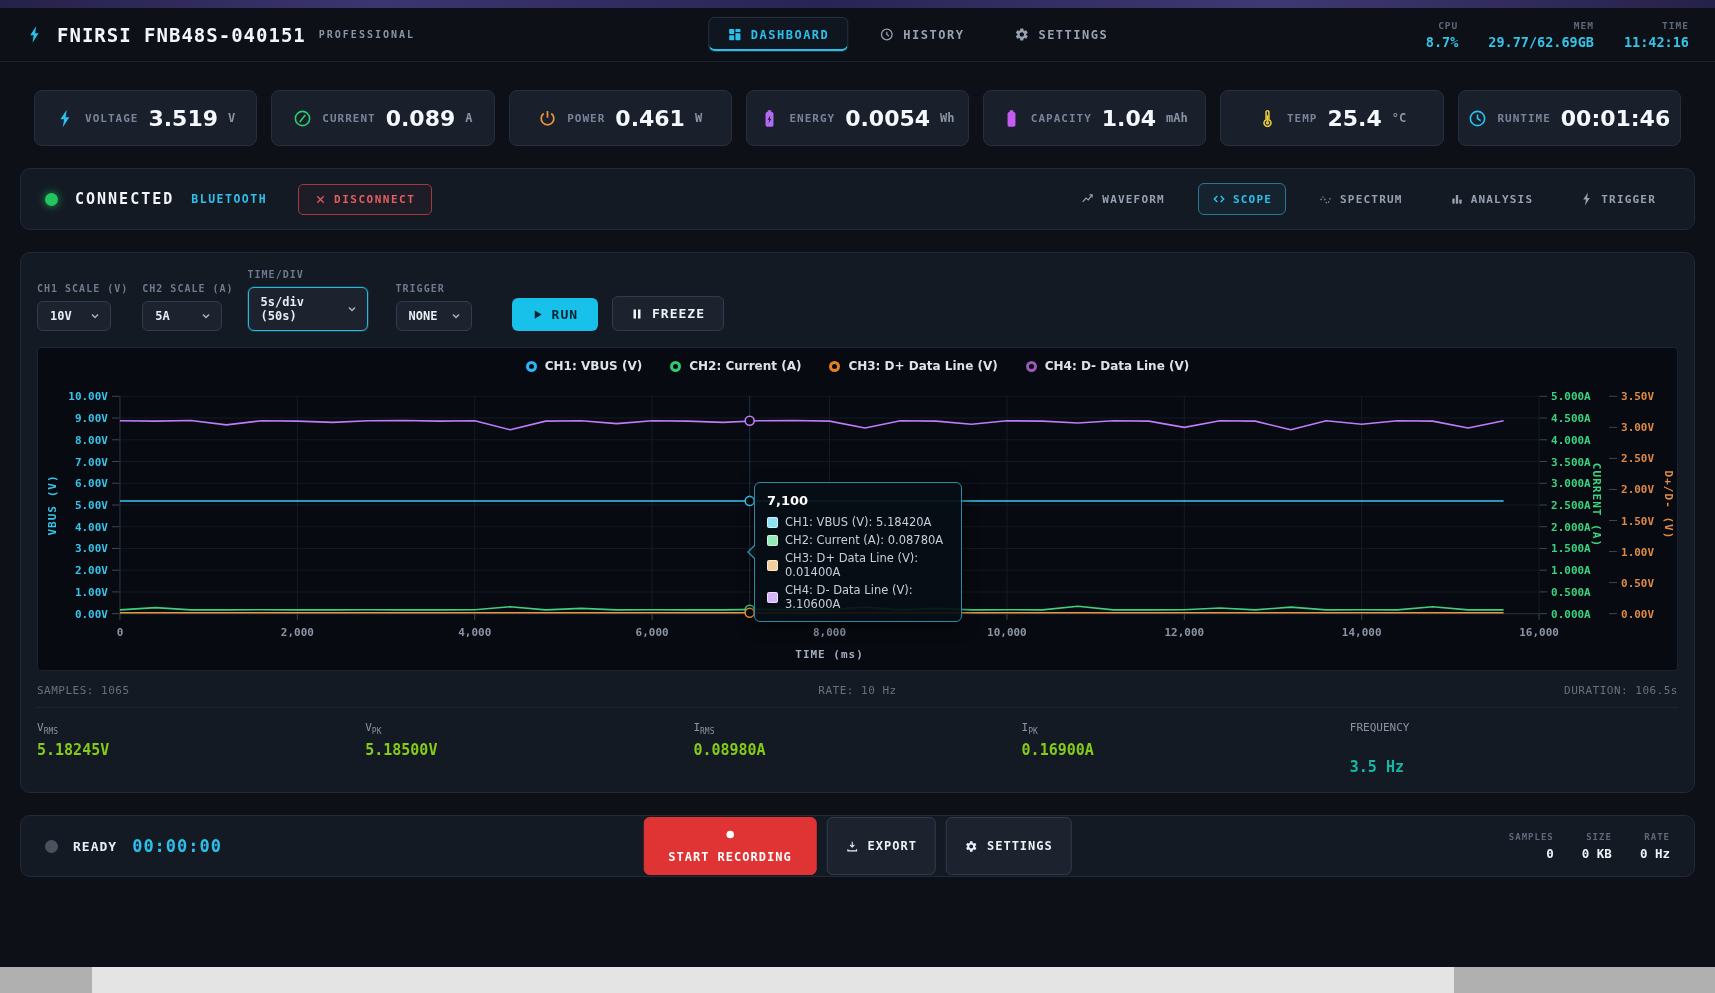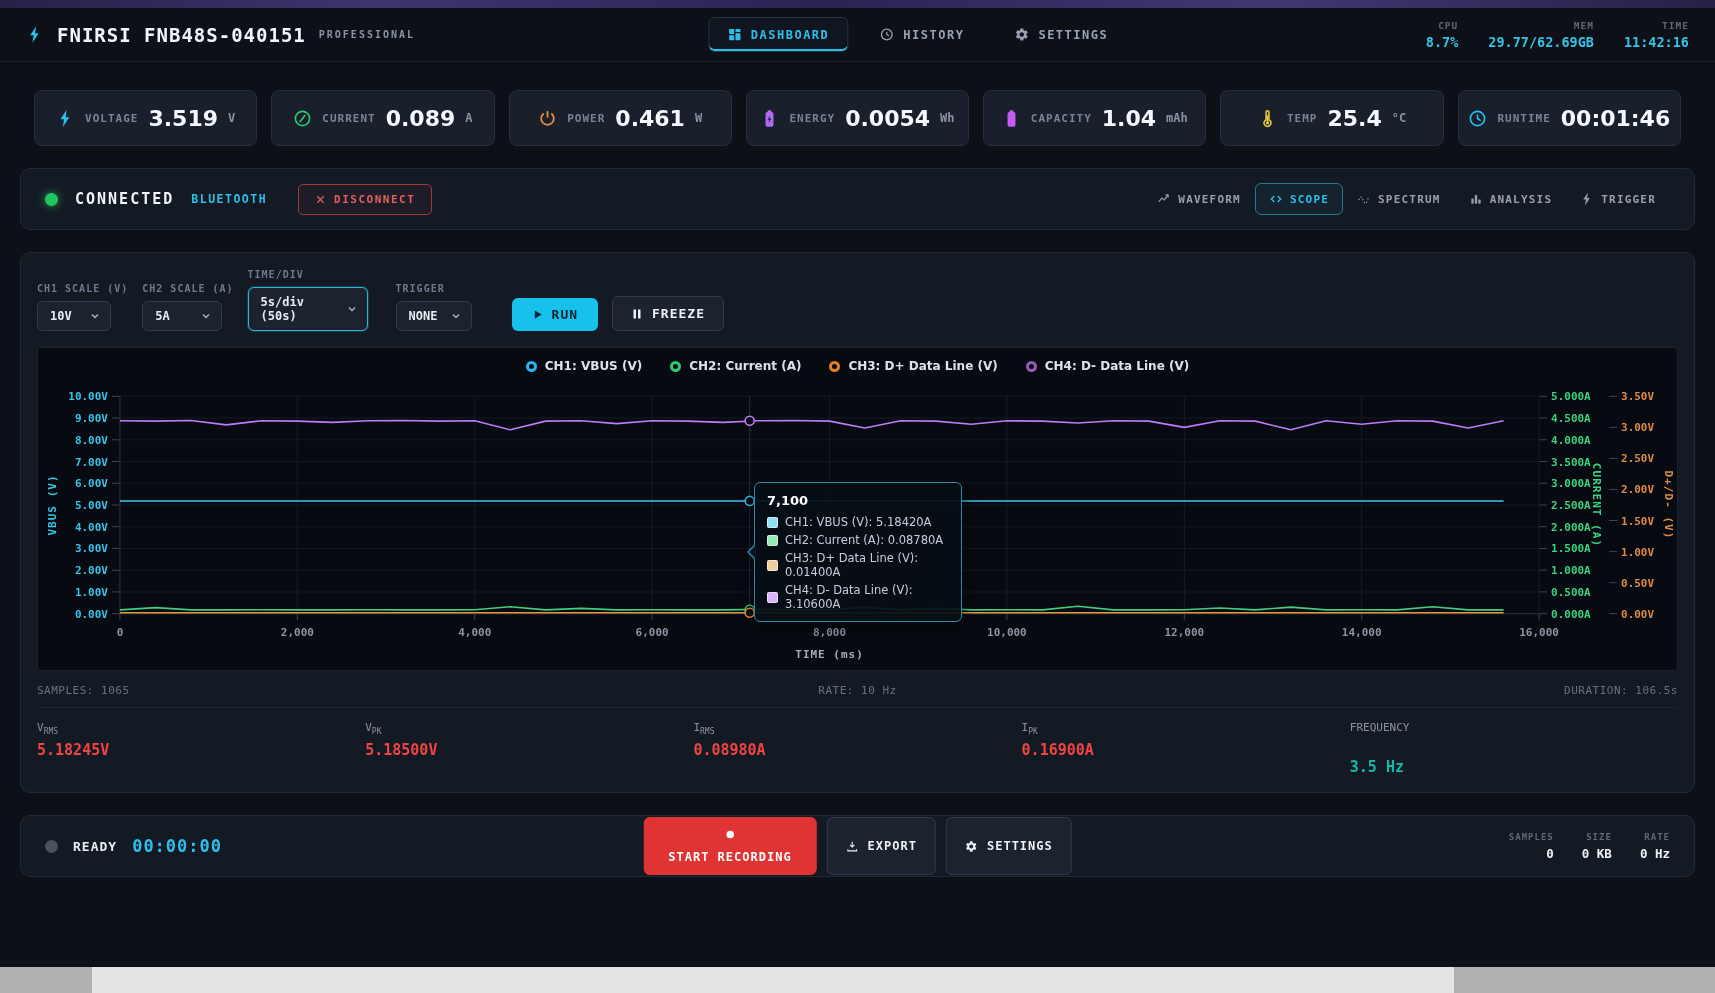"WAVEFORM" .mode-tabs { gap: 0 -> 19px }
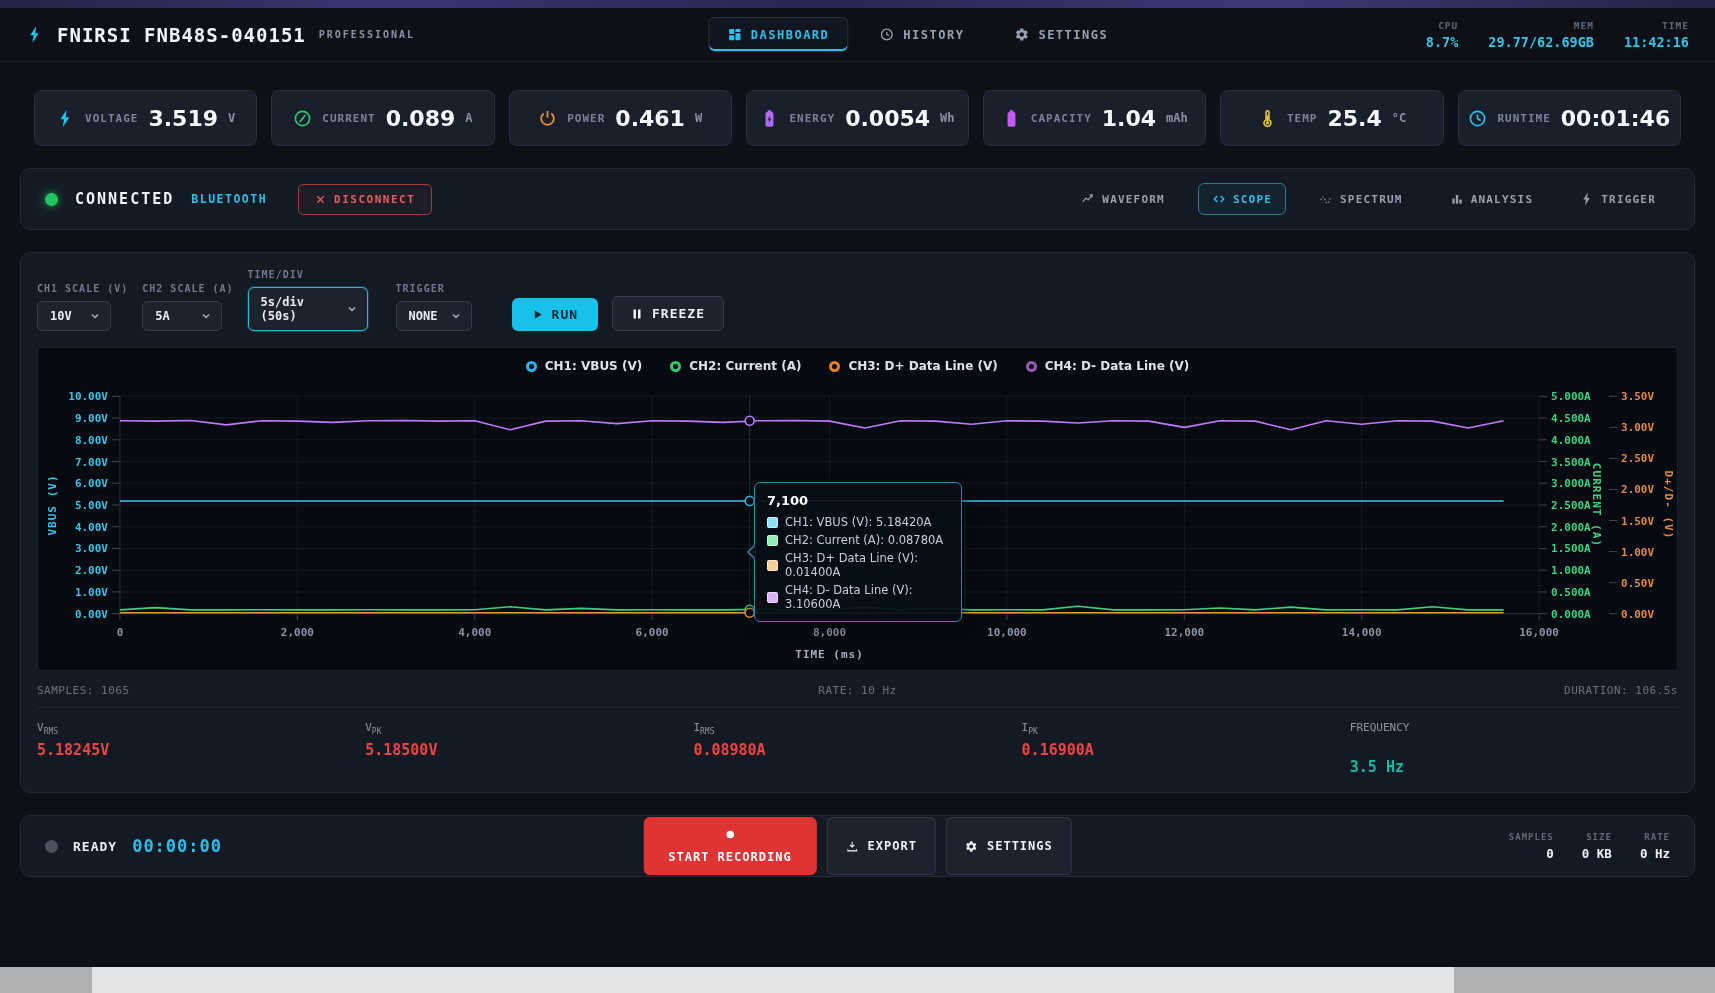"5.18245V" .measure .val { color: #ef4444 -> #84cc16 }
